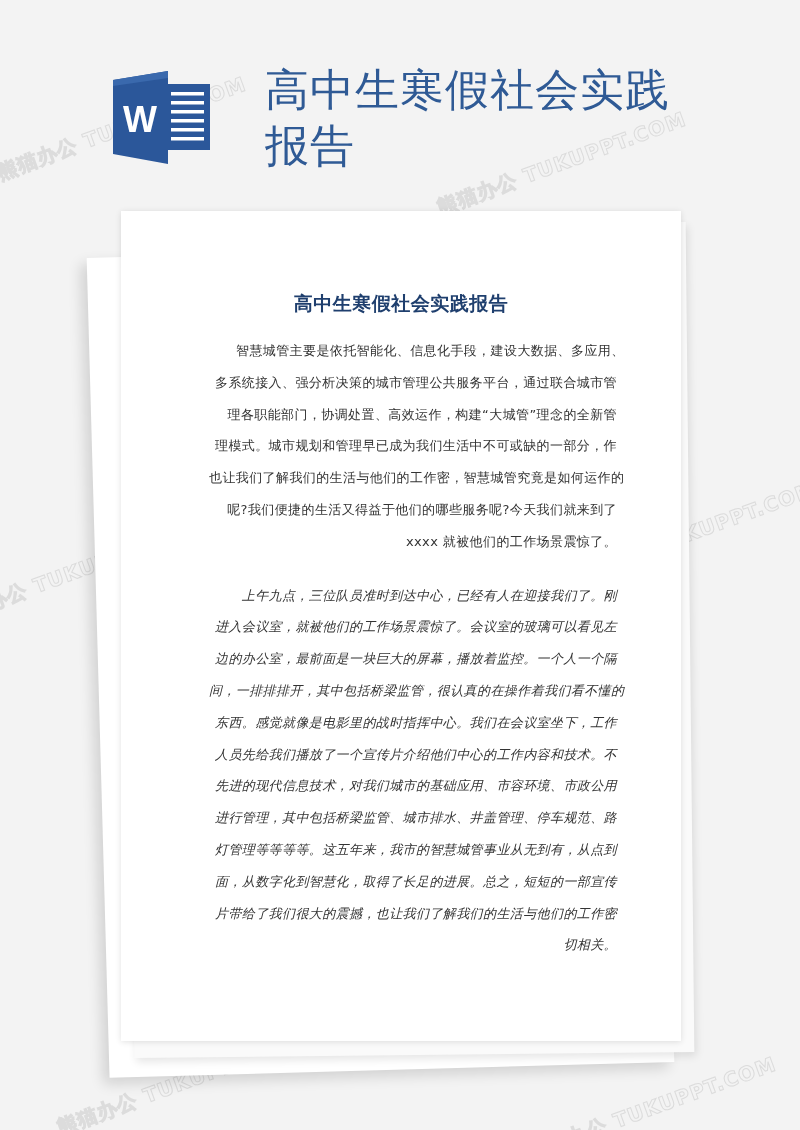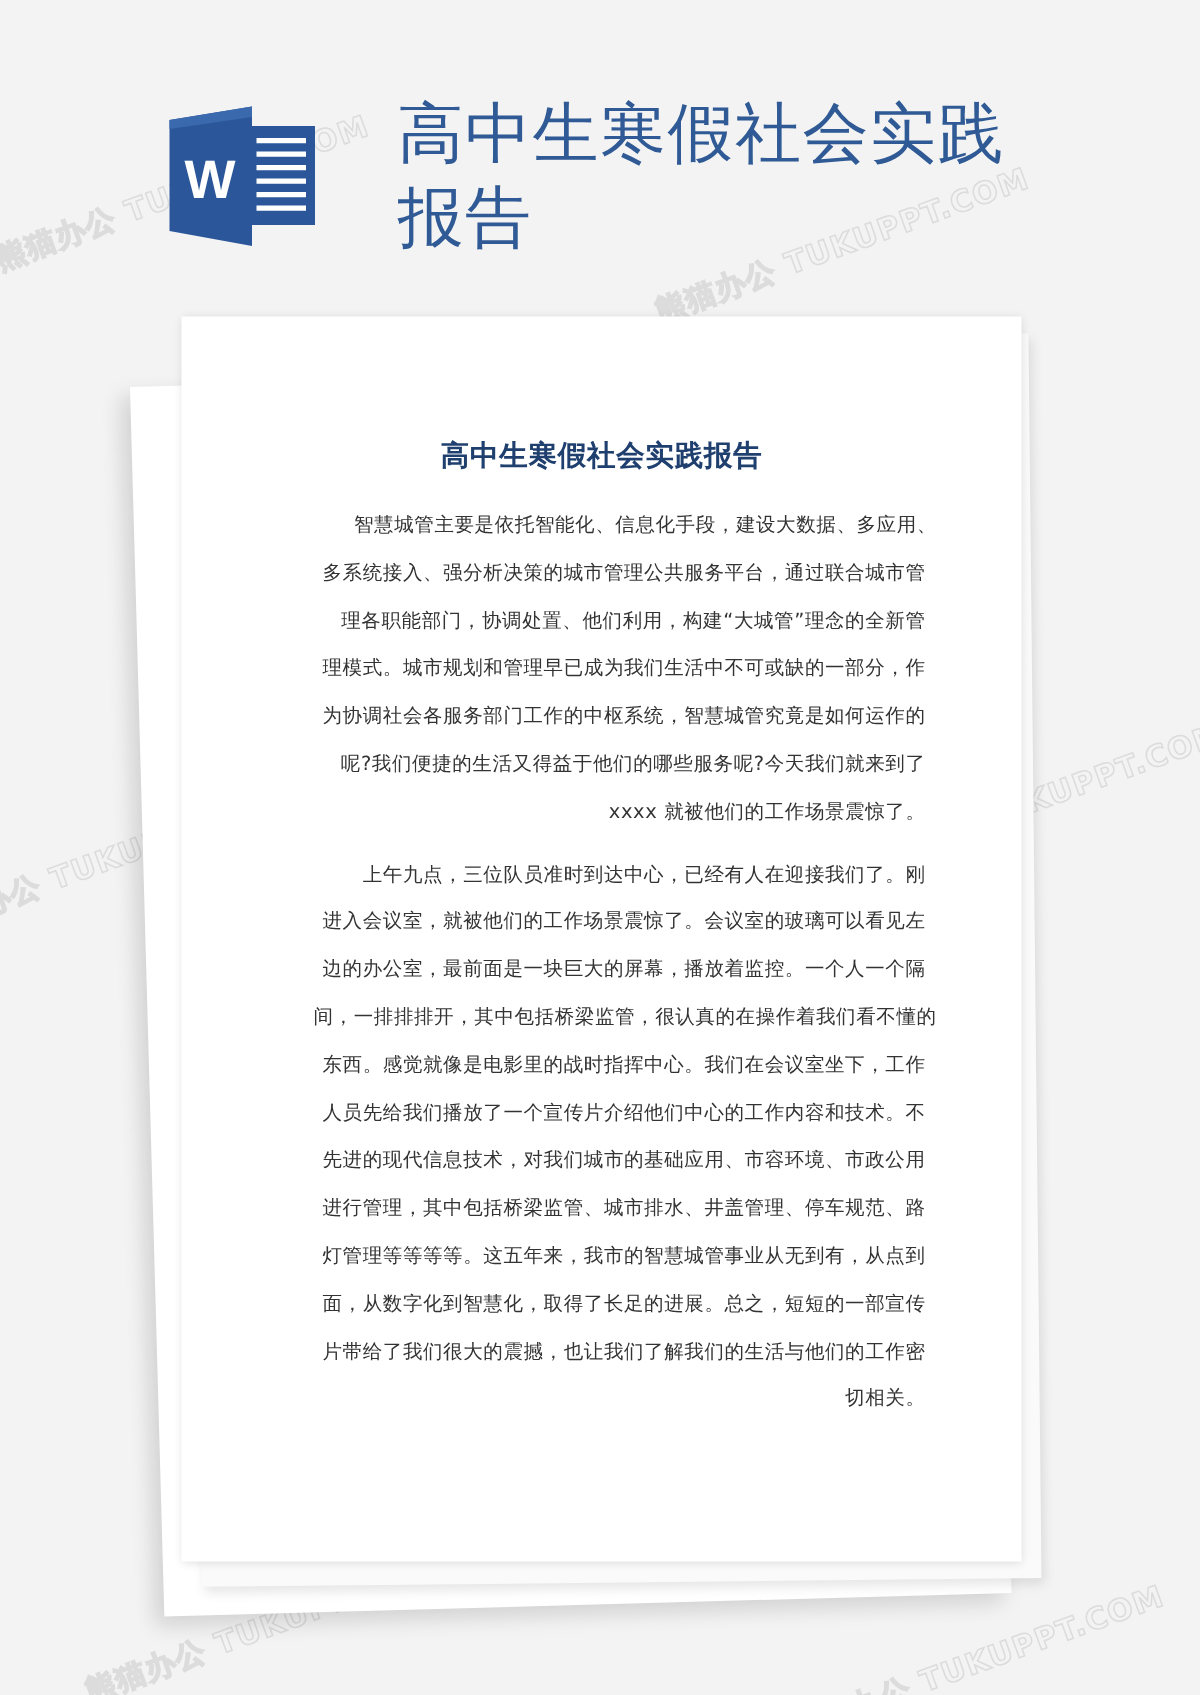"理各职能部门，协调处置、他们利用，构建“大城管”理念的全新管" div.doc-line { text: 他们利用 -> 高效运作 }
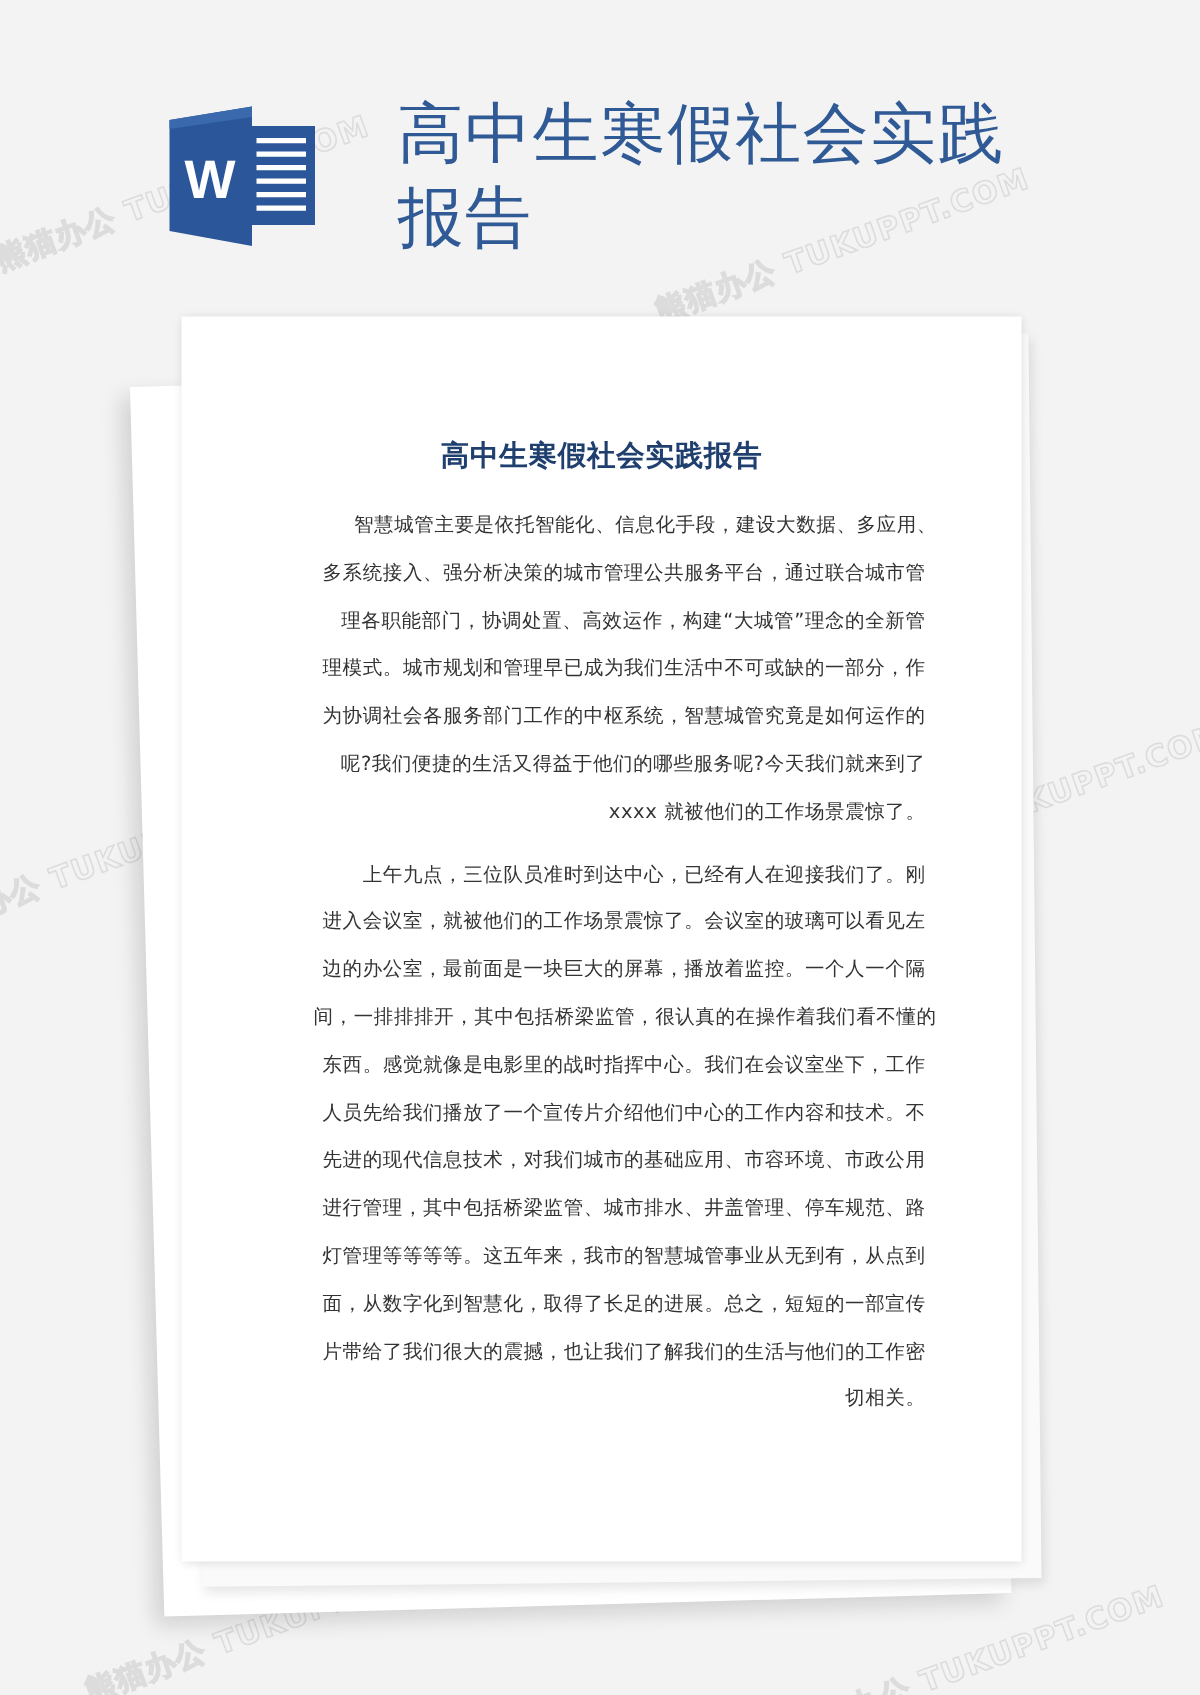"为协调社会各服务部门工作的中枢系统，智慧城管究竟是如何运作的" div.doc-line { text: 为协调社会各服务部门工作的中枢系统 -> 也让我们了解我们的生活与他们的工作密 }
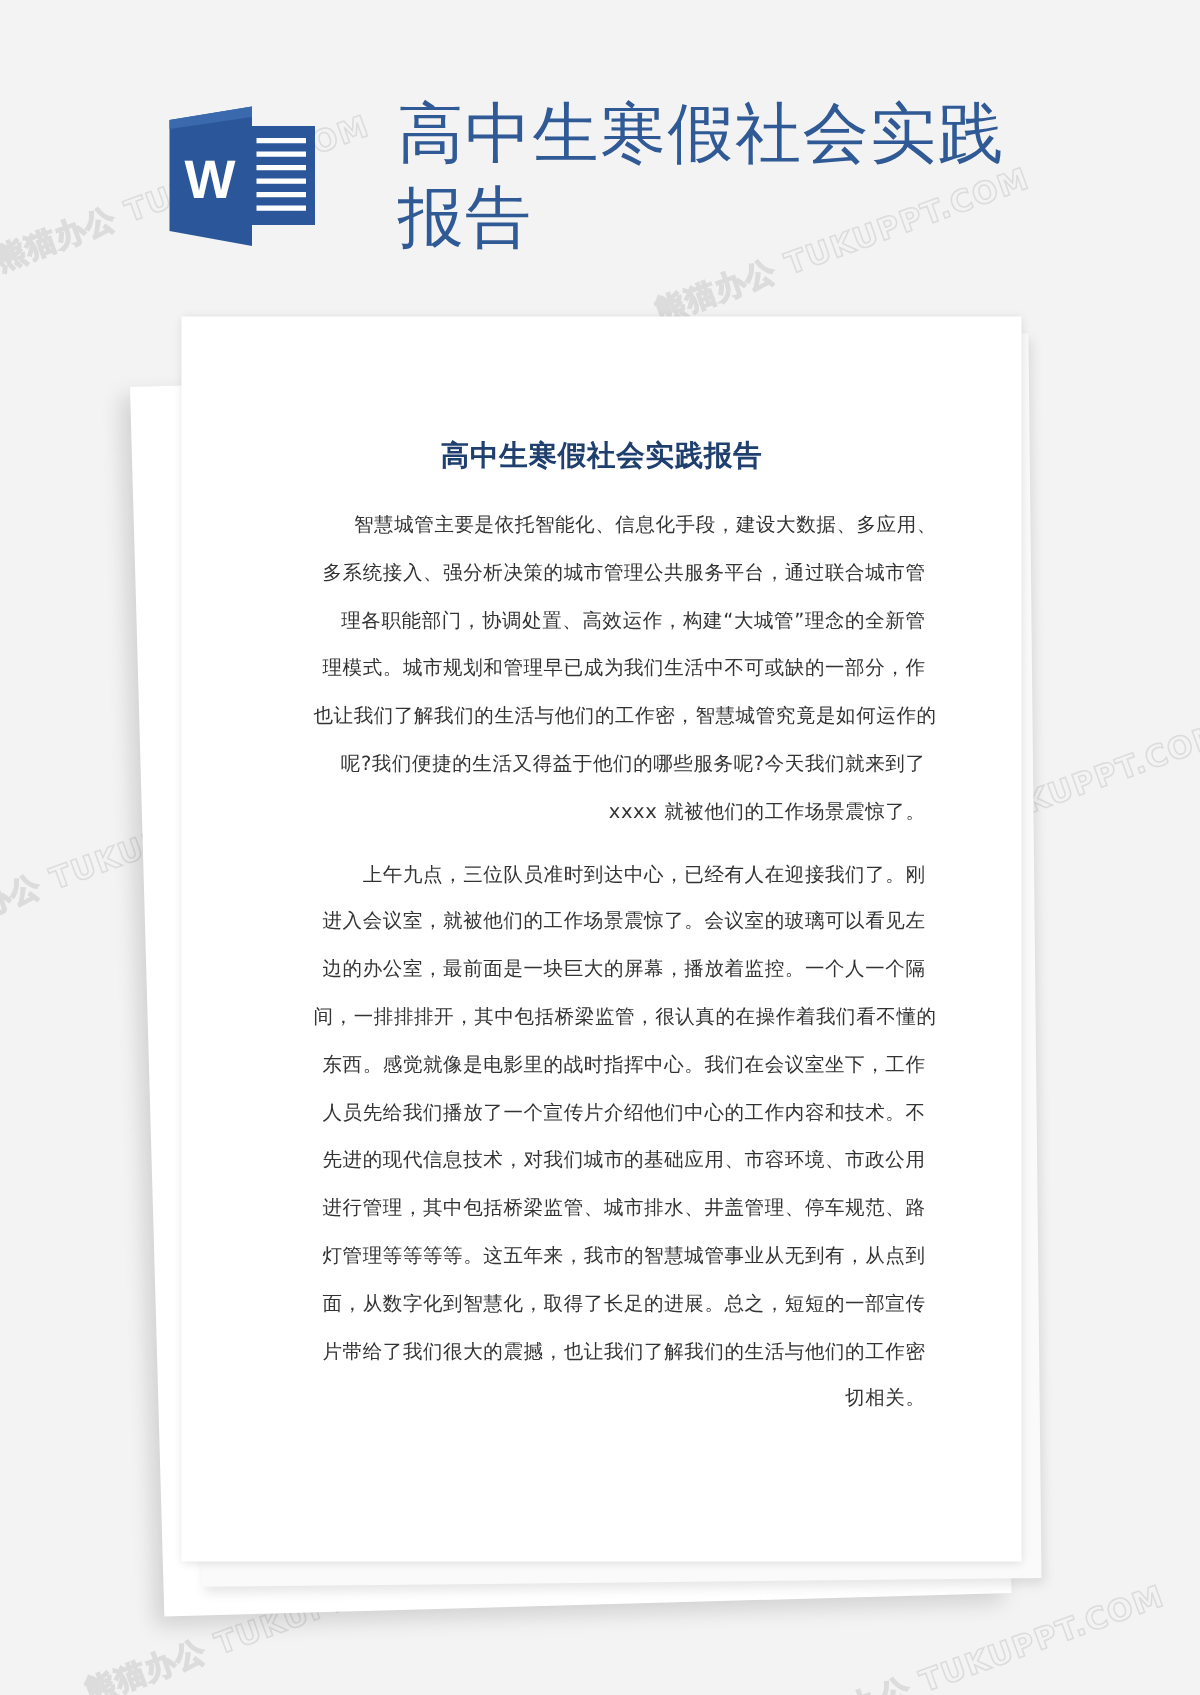"上午九点，三位队员准时到达中心，已经有人在迎接我们了。刚" div { font-style: none -> italic; margin-top: 10px -> 22px }
